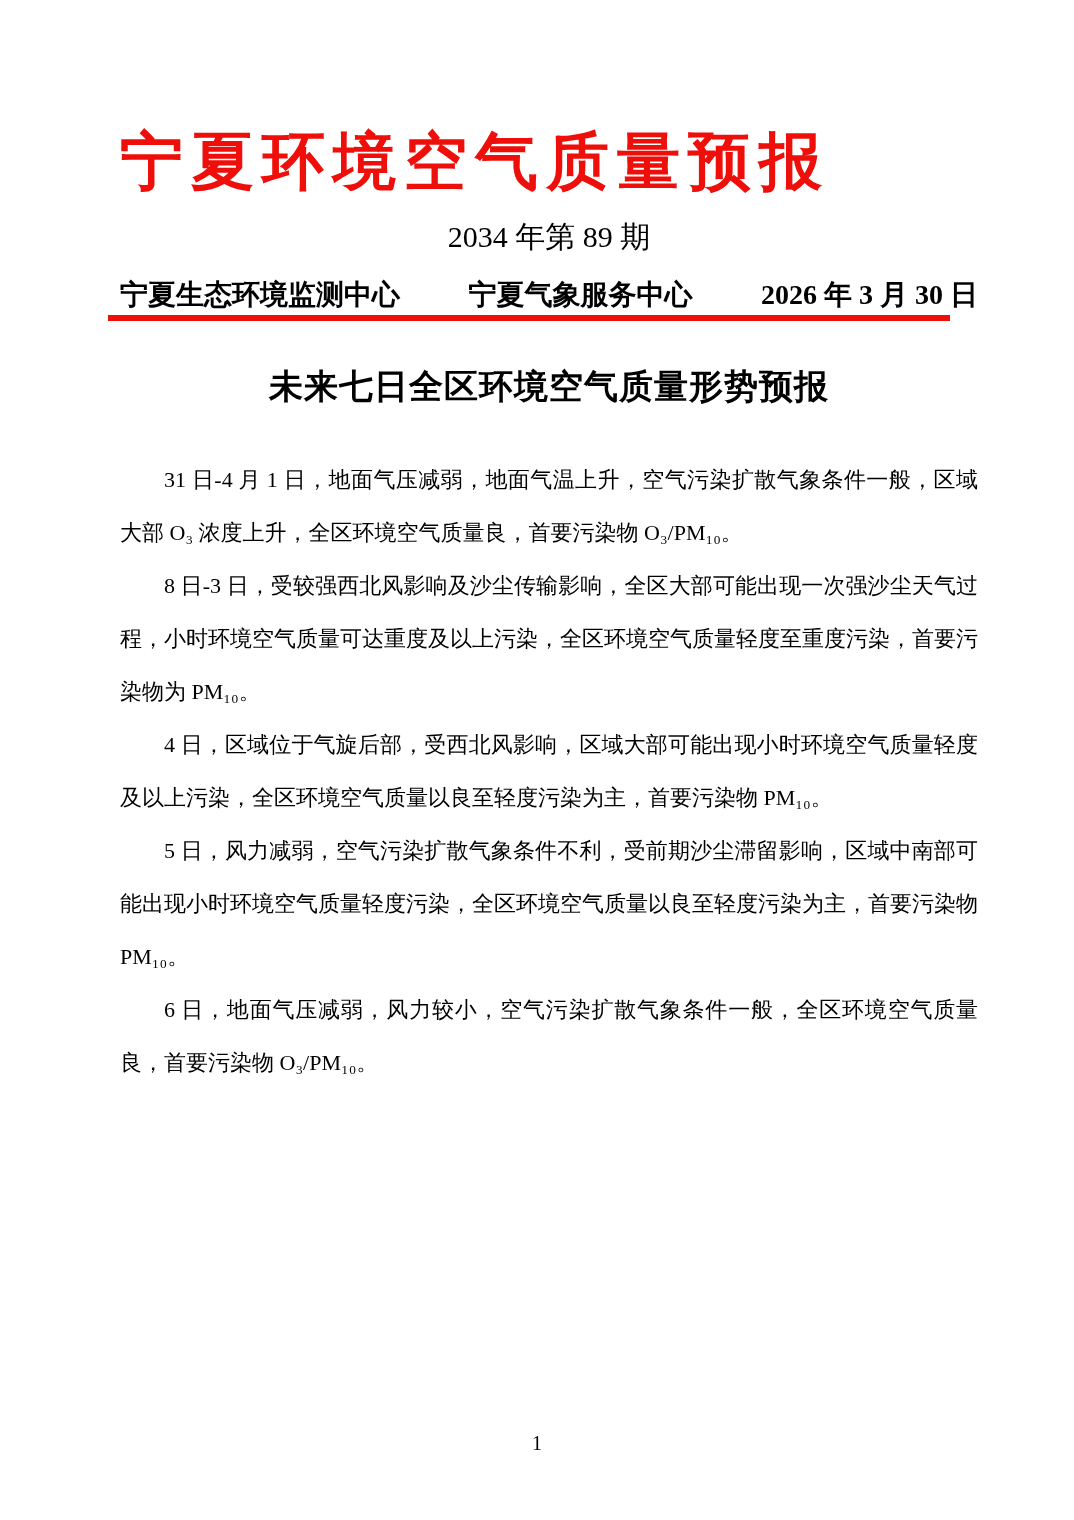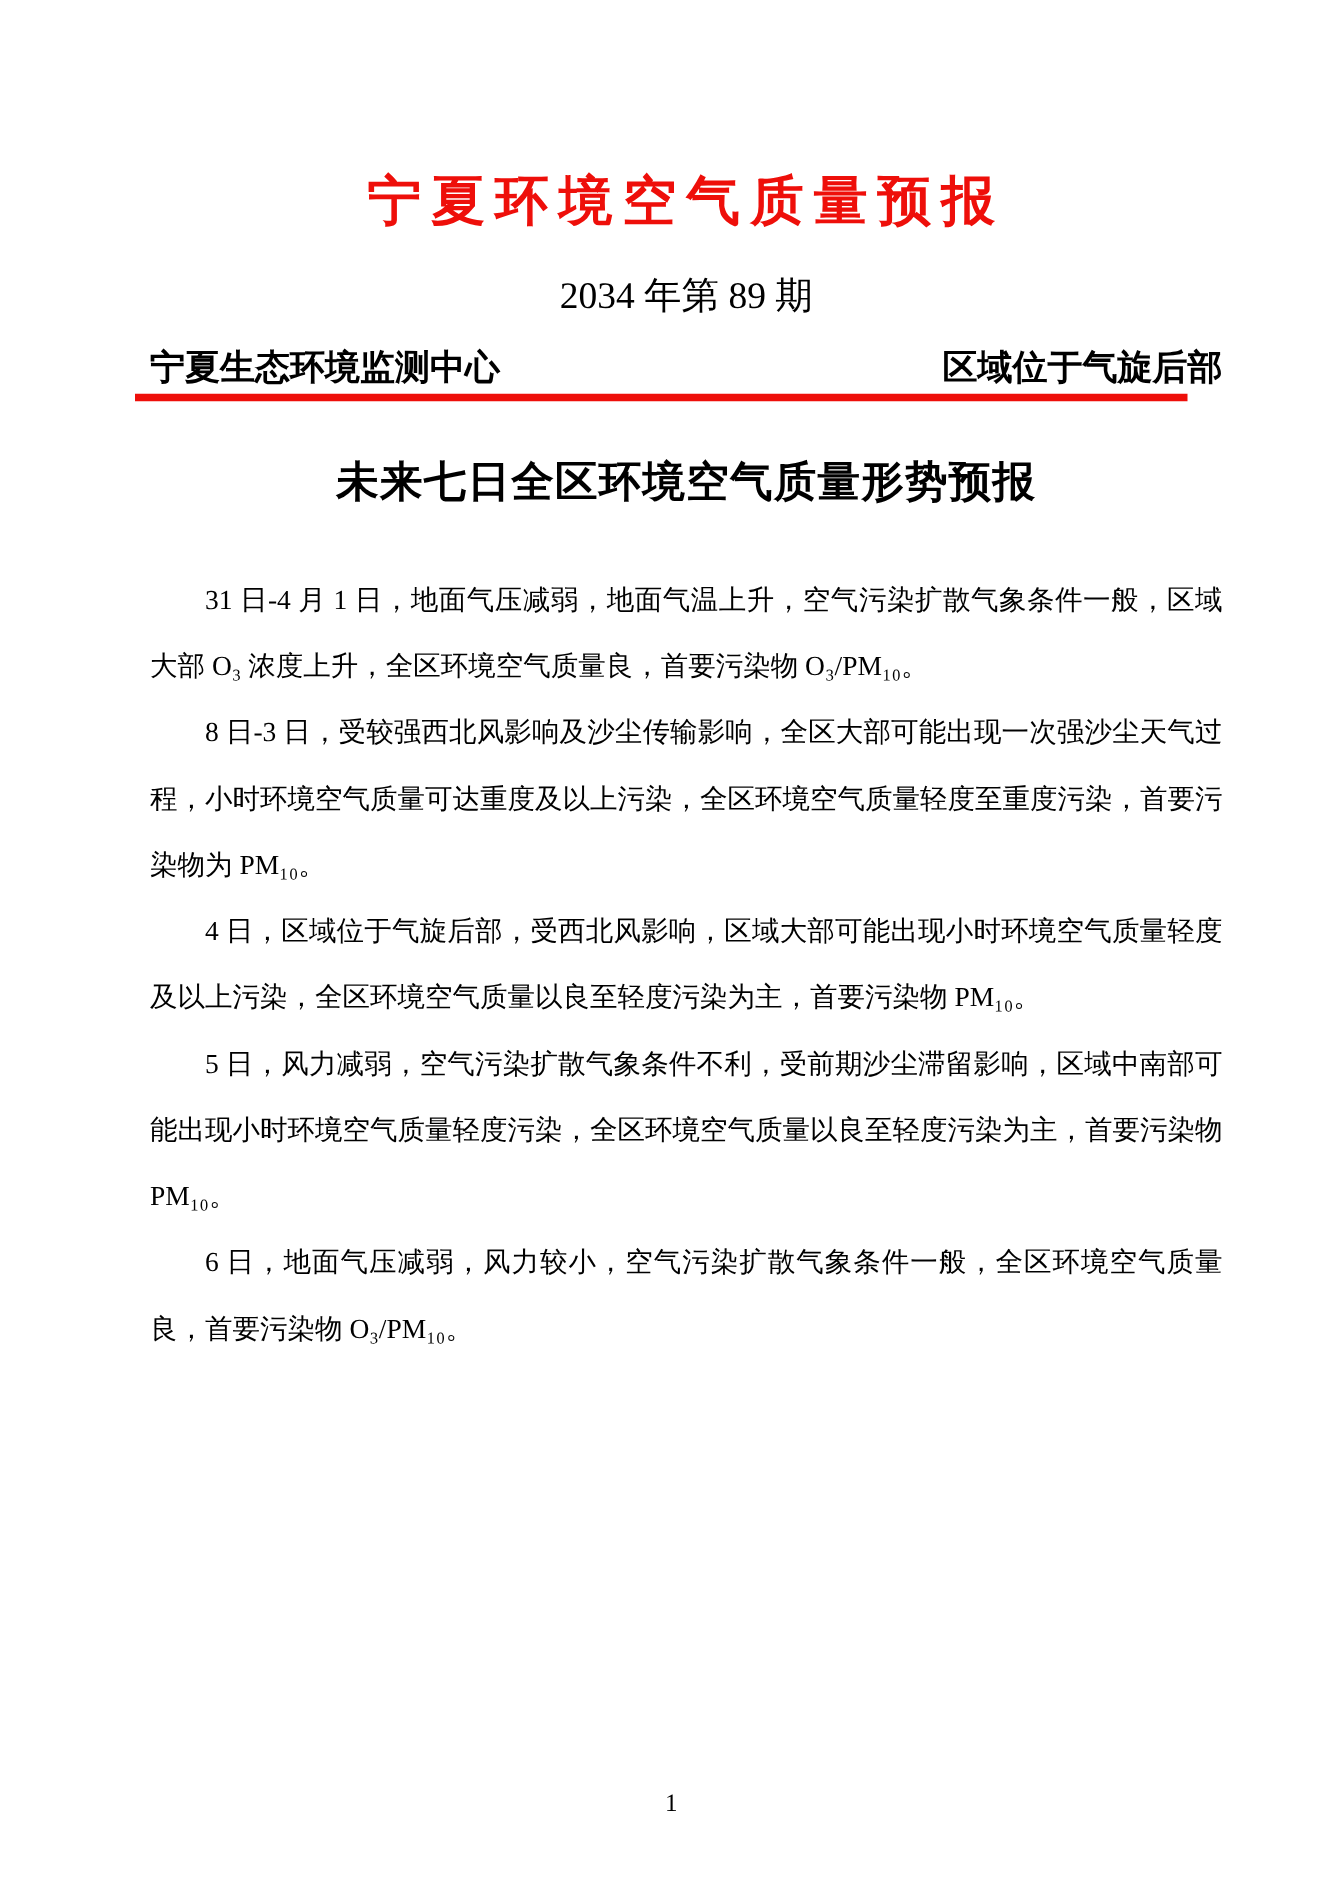"宁夏环境空气质量预报" .doc-title { font-size: 43px -> 63px; text-align: center -> none }
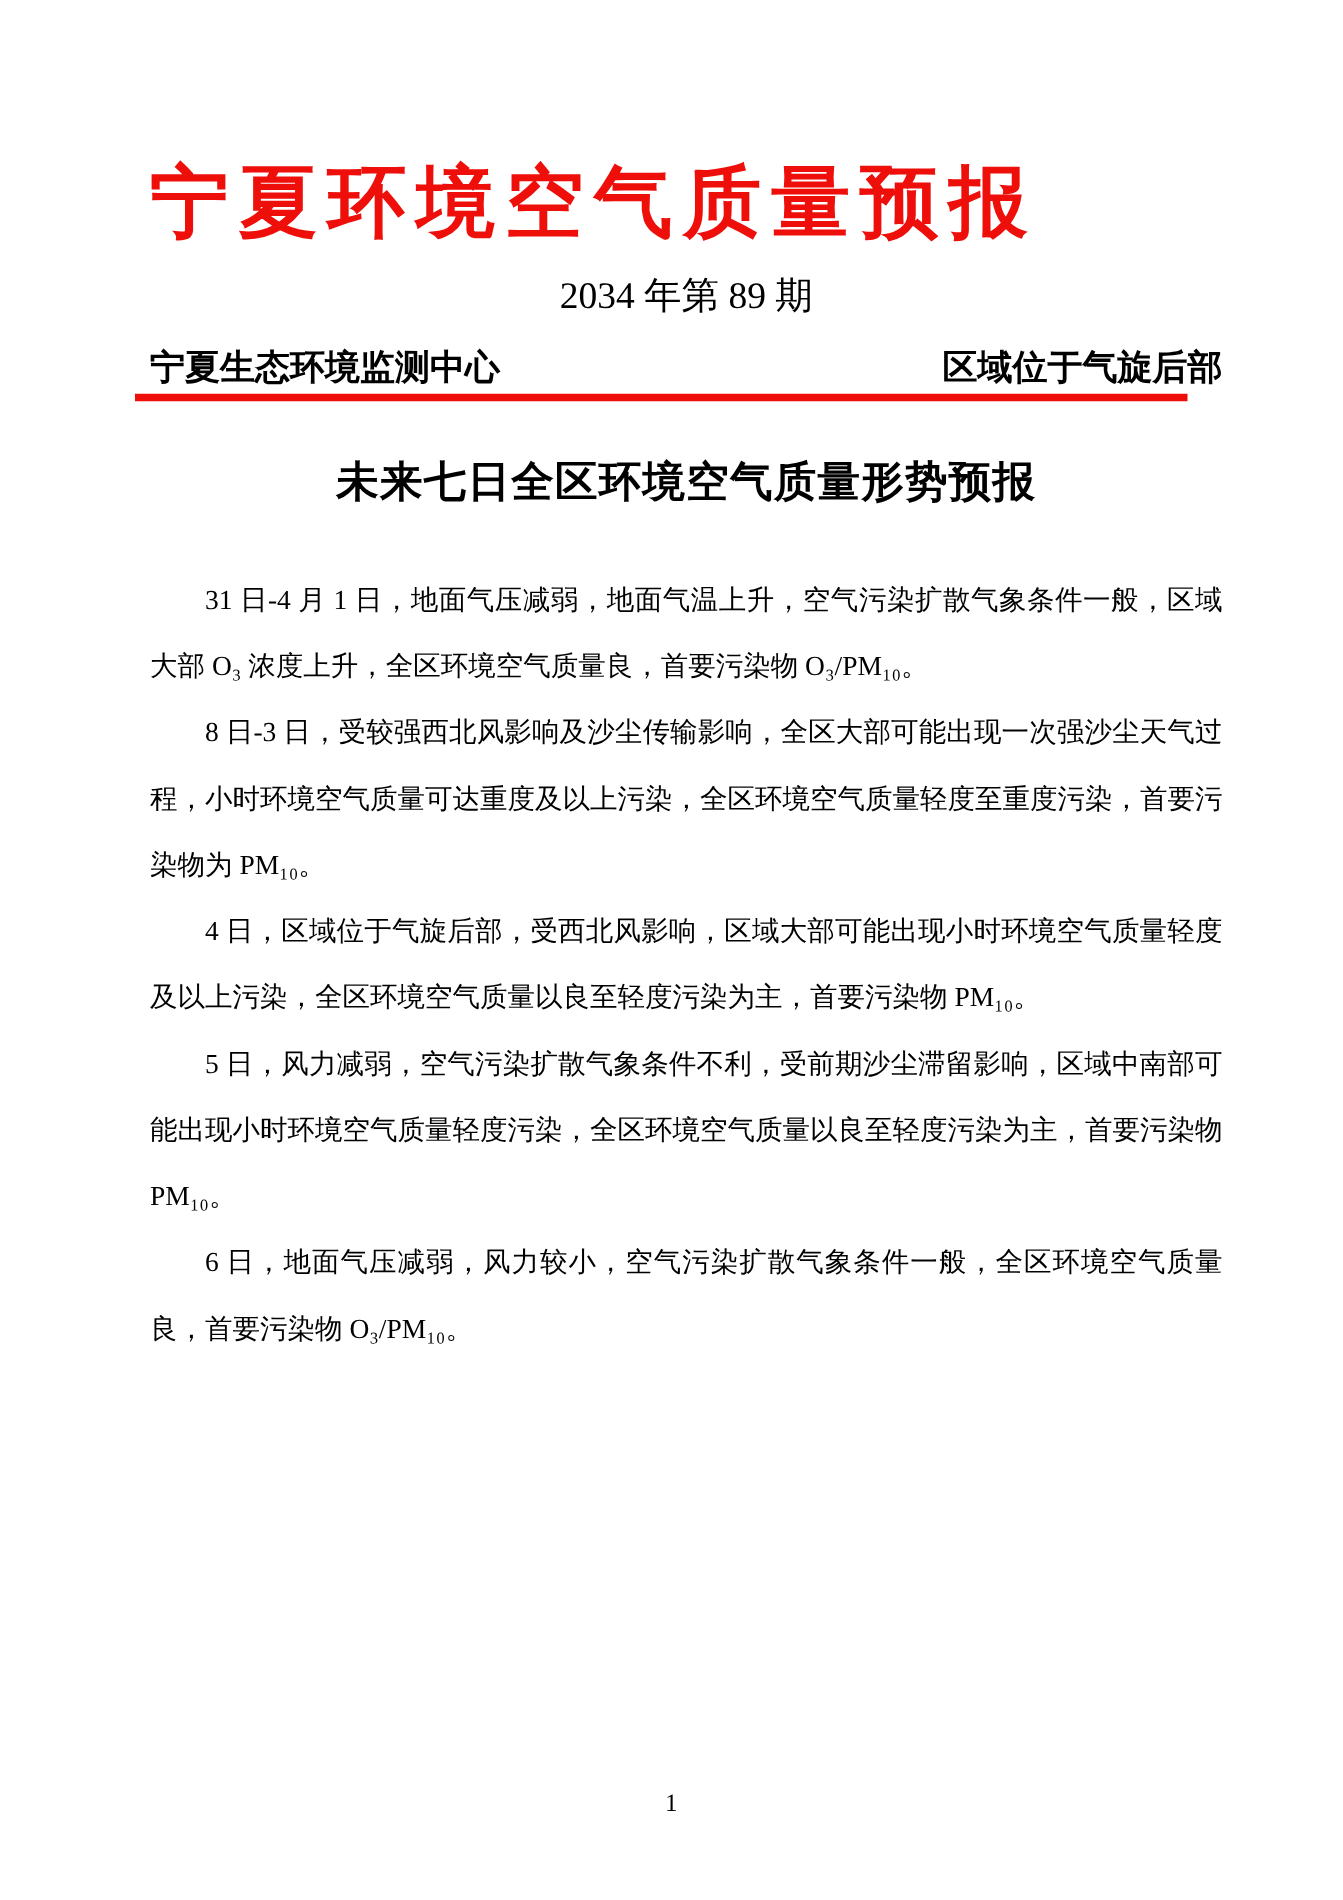"区域位于气旋后部" span { text: 区域位于气旋后部 -> 宁夏气象服务中心 }
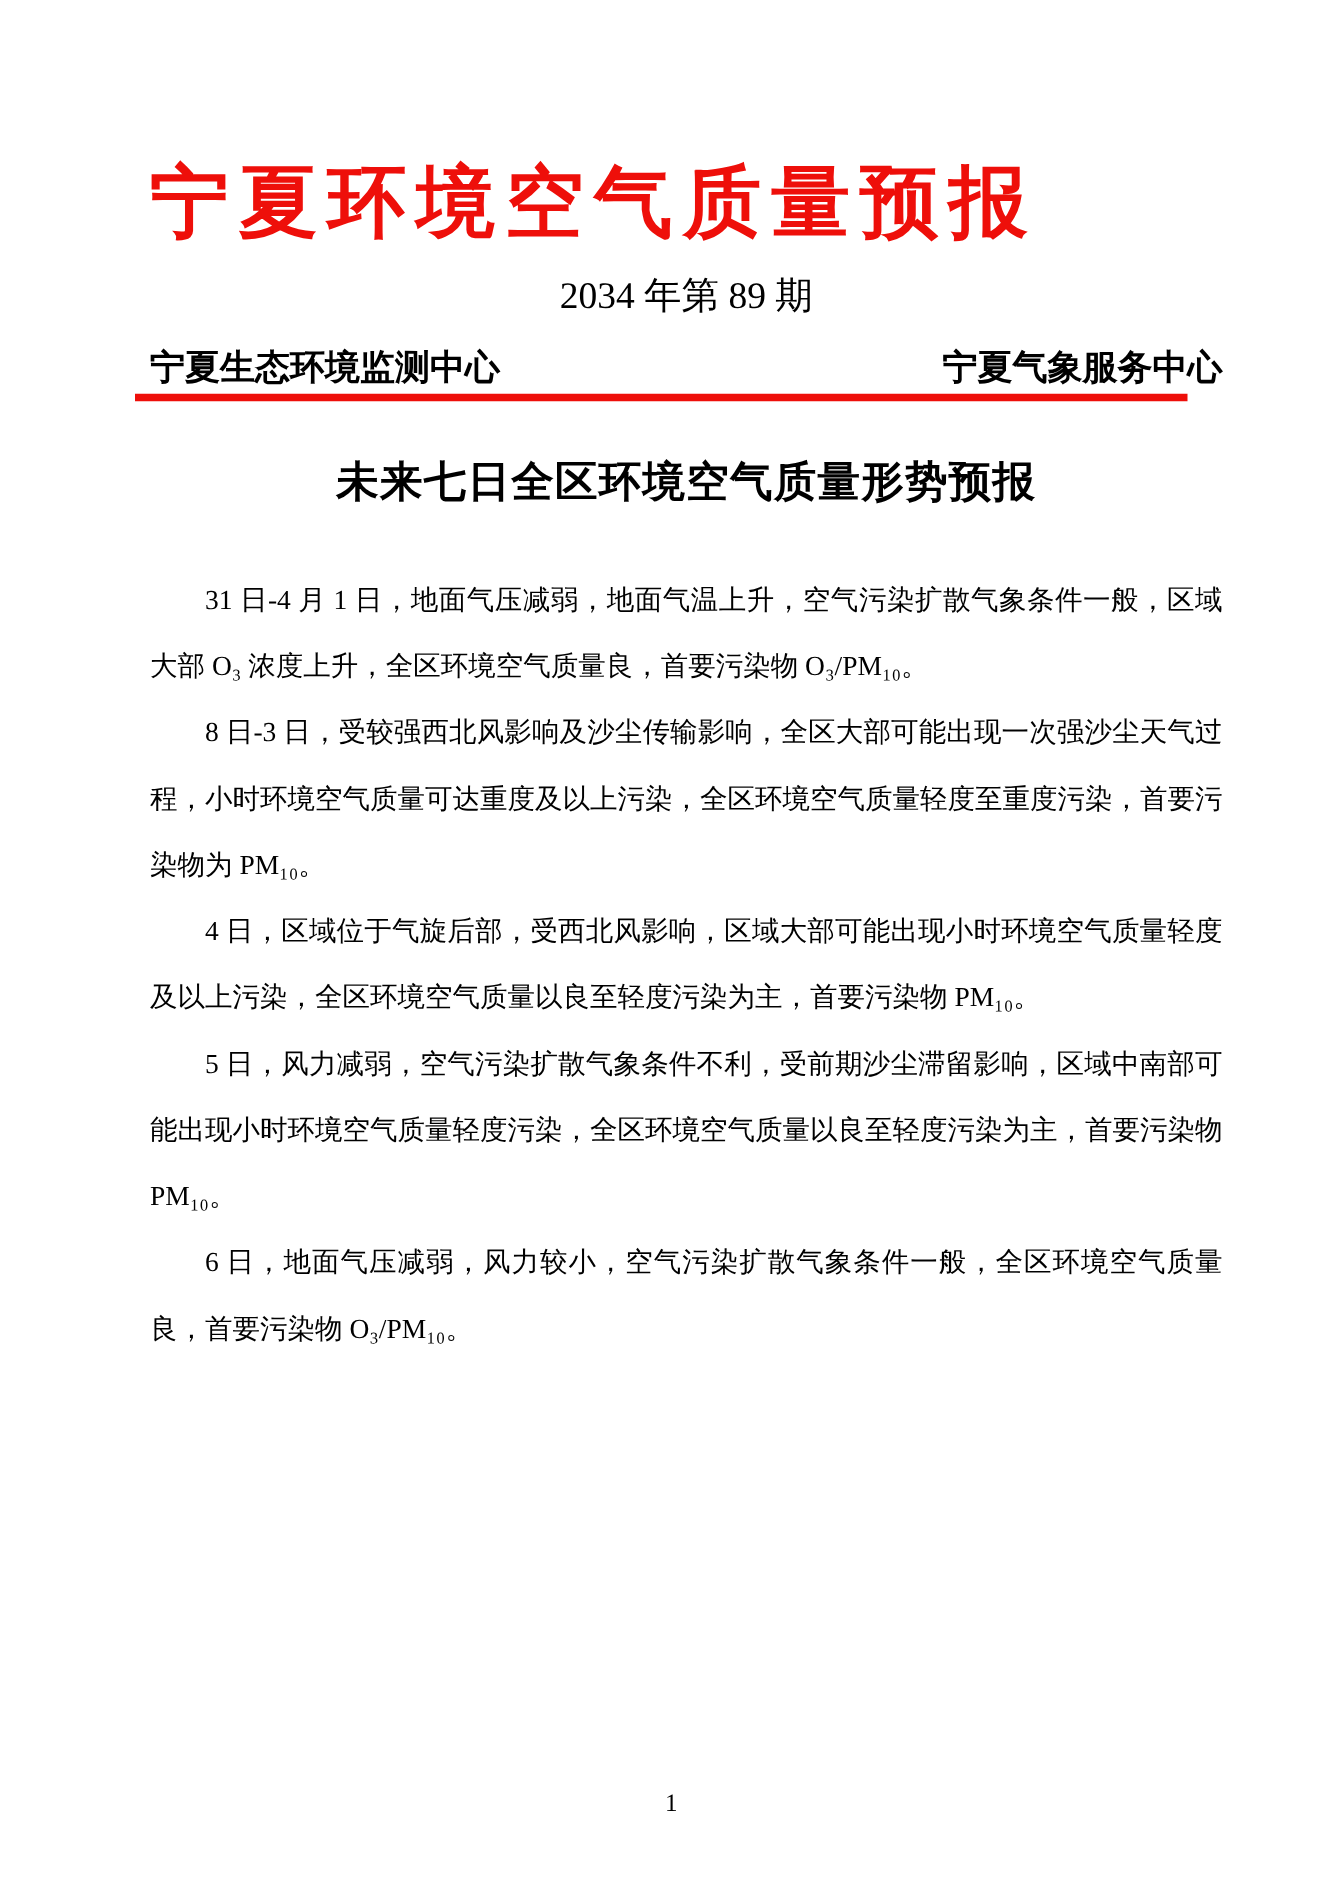"2026 年 3 月 30" span { html: none -> <span>2026 年 3 月 30 日</span> }
